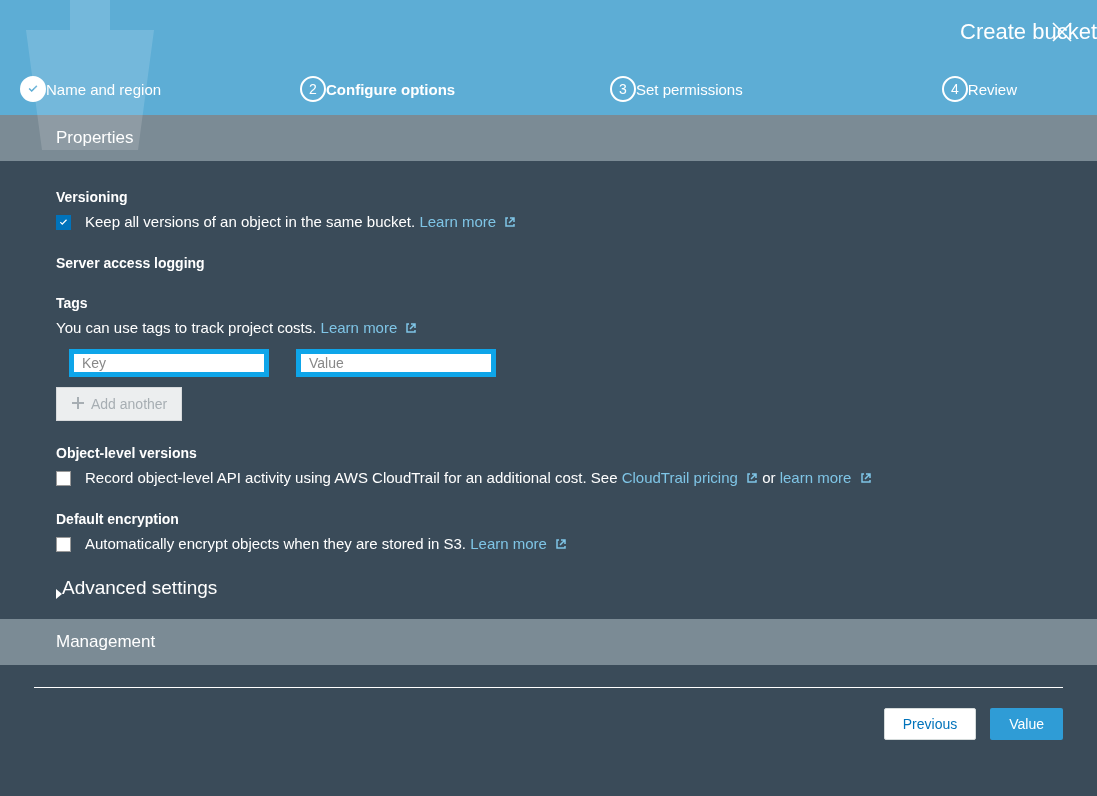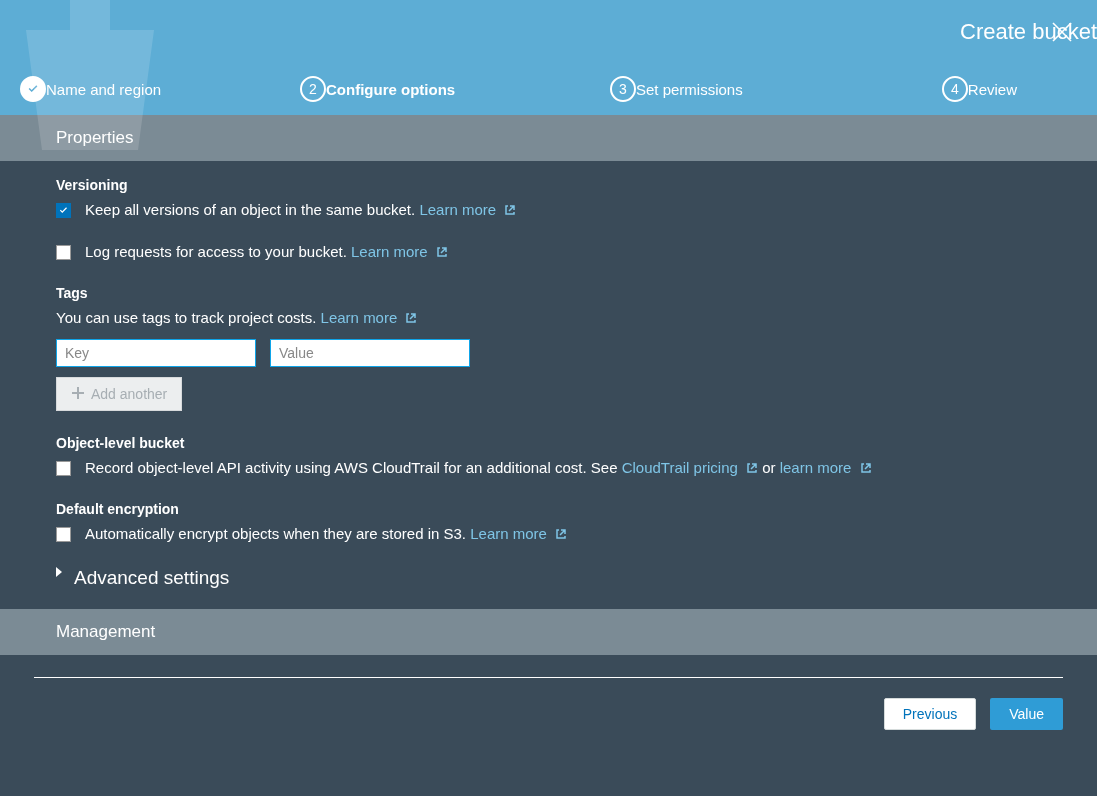"Versioning" .body { padding: 16px 56px 4px 56px -> 28px 56px 4px 56px }
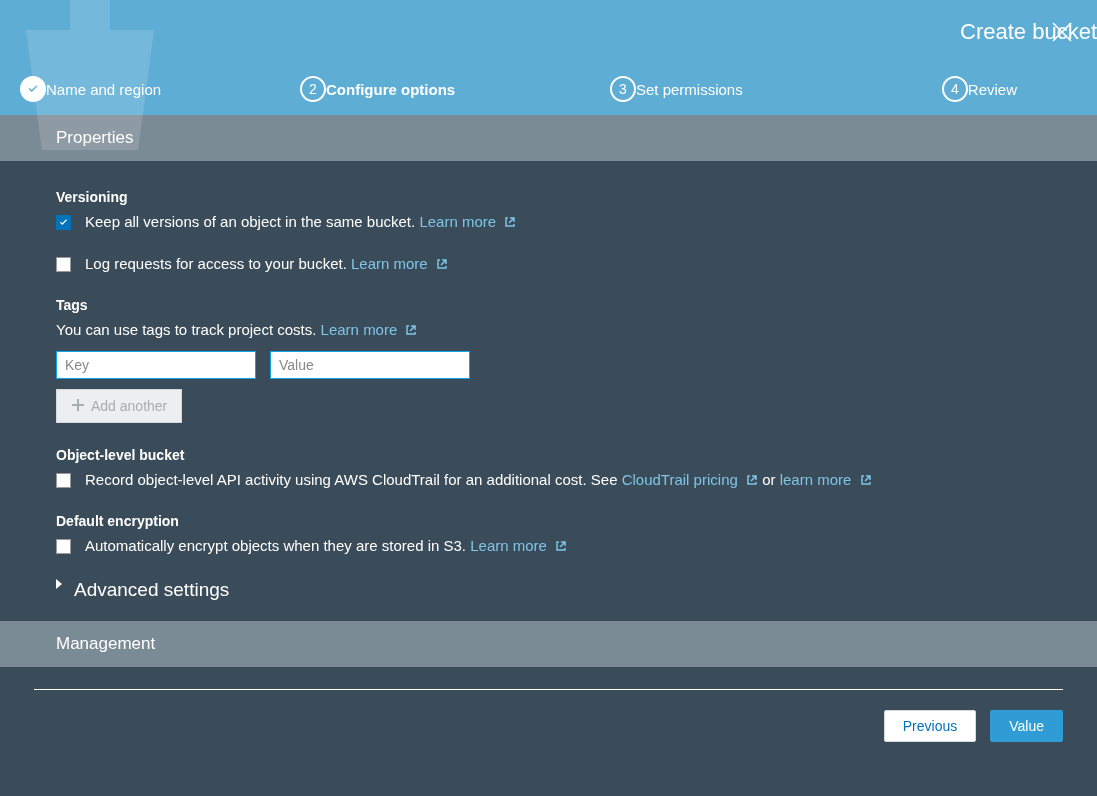"Server access logging" div.group-title { html: none -> <div>Server access logging</div> }
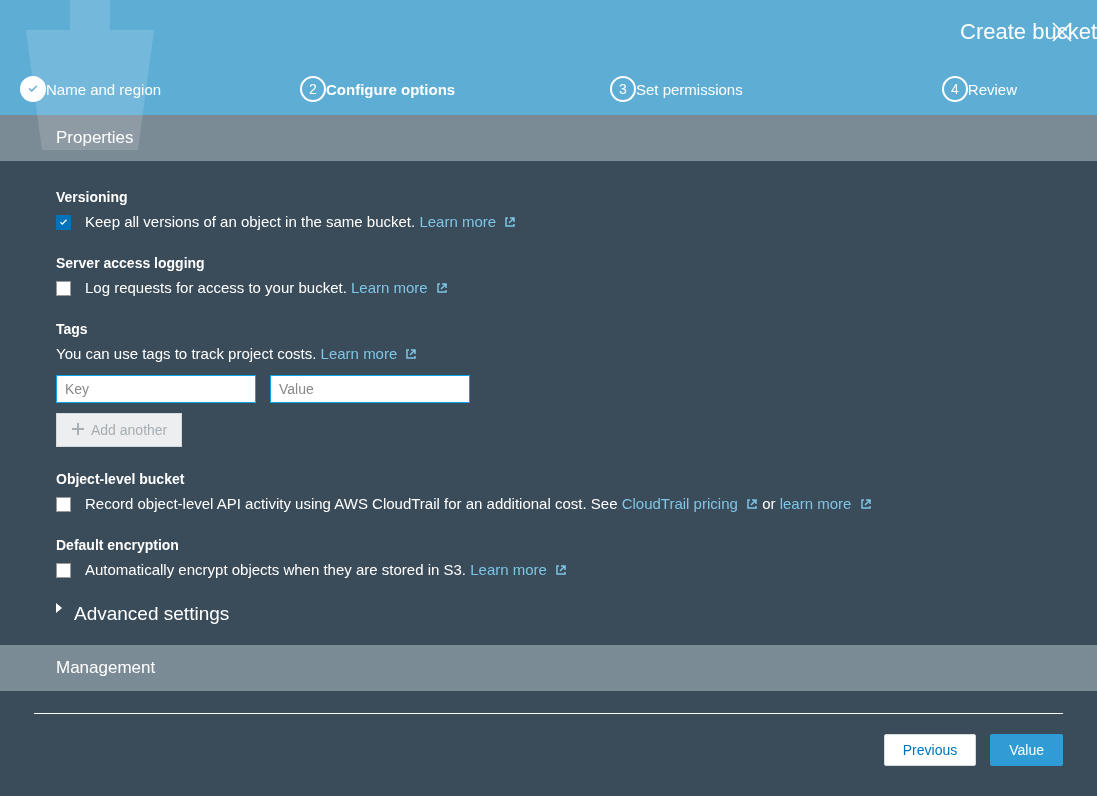"Log requests for access to" div.row { html: <div> <span></span> <span> <span>Log requests for access to your bucket.</span> <a> <span>Learn more</span> <span><svg> <path></path> </svg></span> </a> </span> </div> -> none }
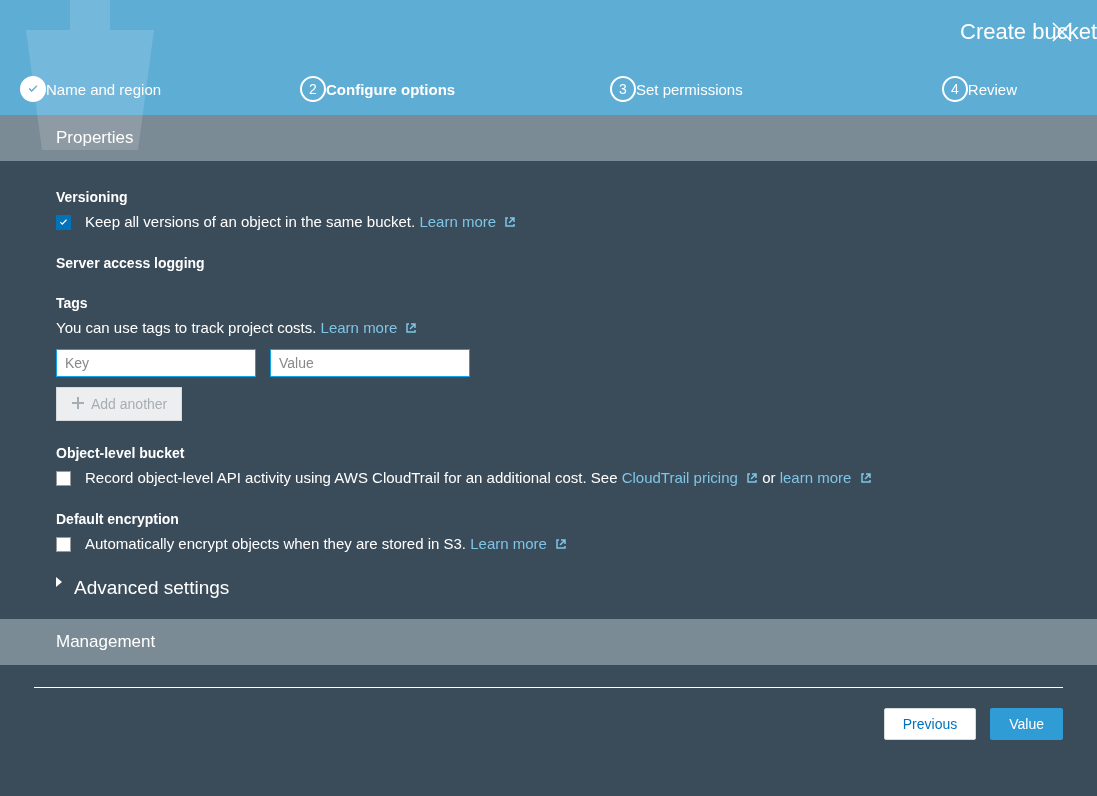"Key" .text-input { border: 1px solid #0ea5e9 -> 5px solid #0ea5e9; margin-left: none -> 13px }
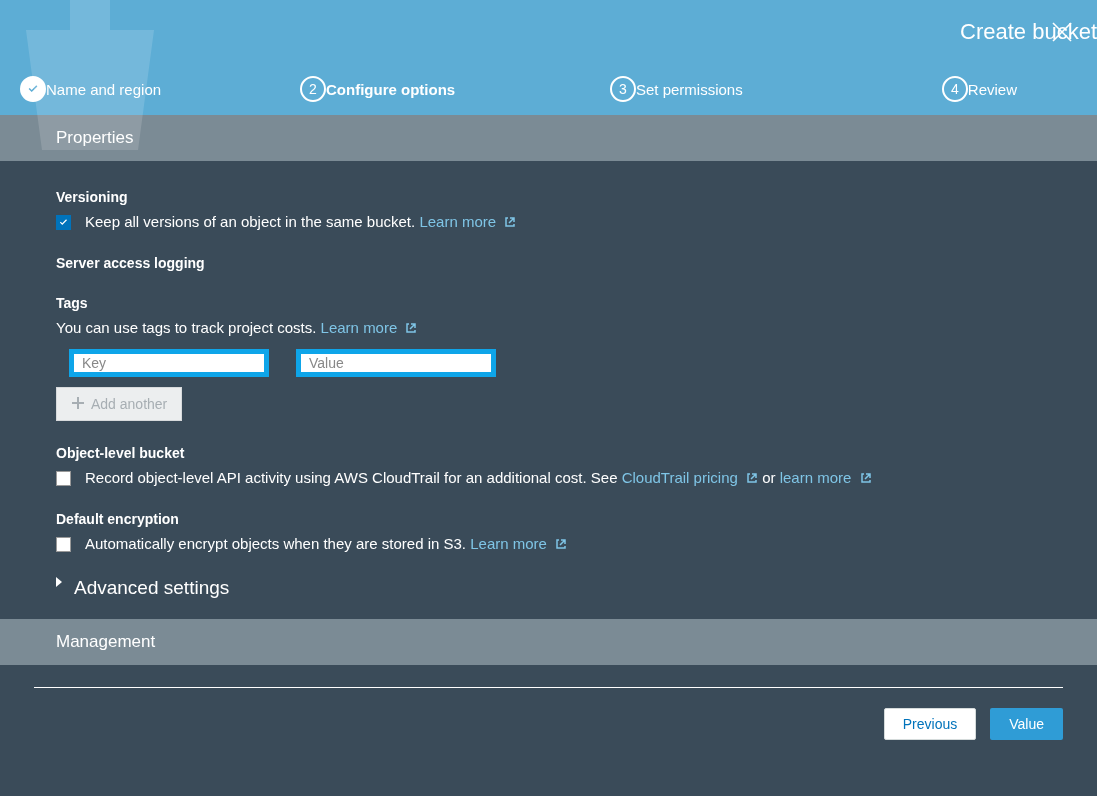"Object-level bucket" div.group-title { text: bucket -> versions }
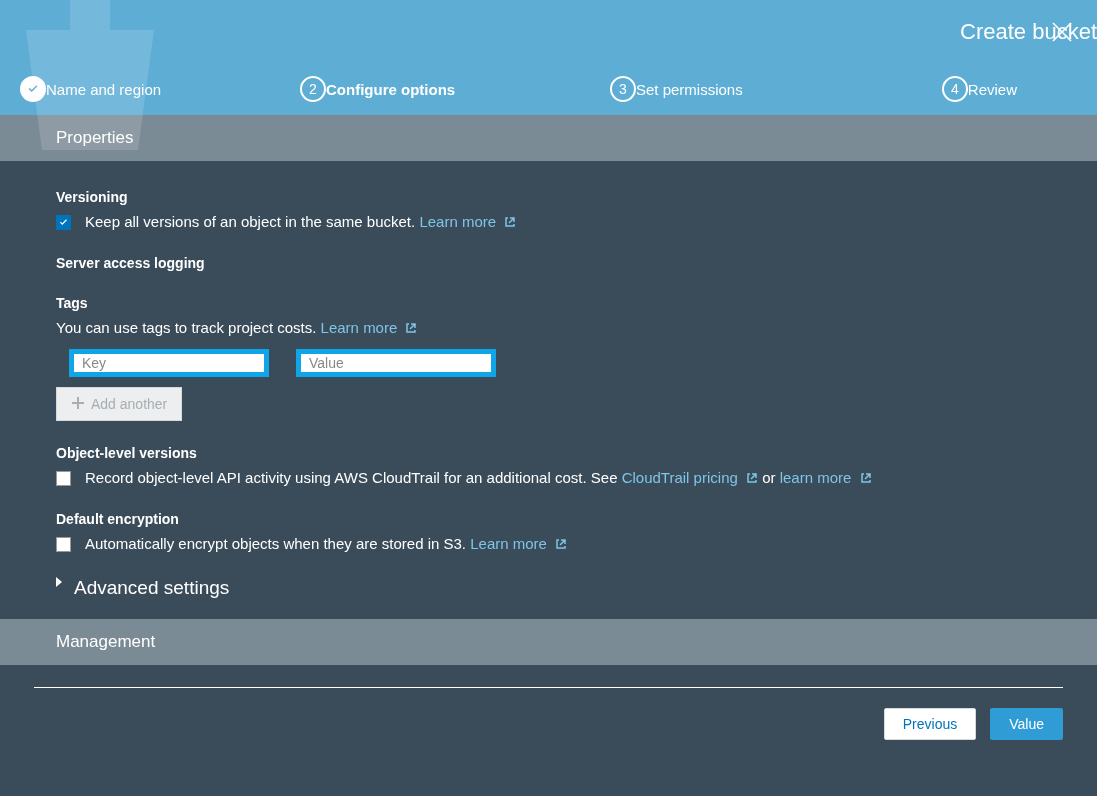"Advanced settings" .expander { align-items: flex-start -> flex-end; gap: 12px -> 0 }
